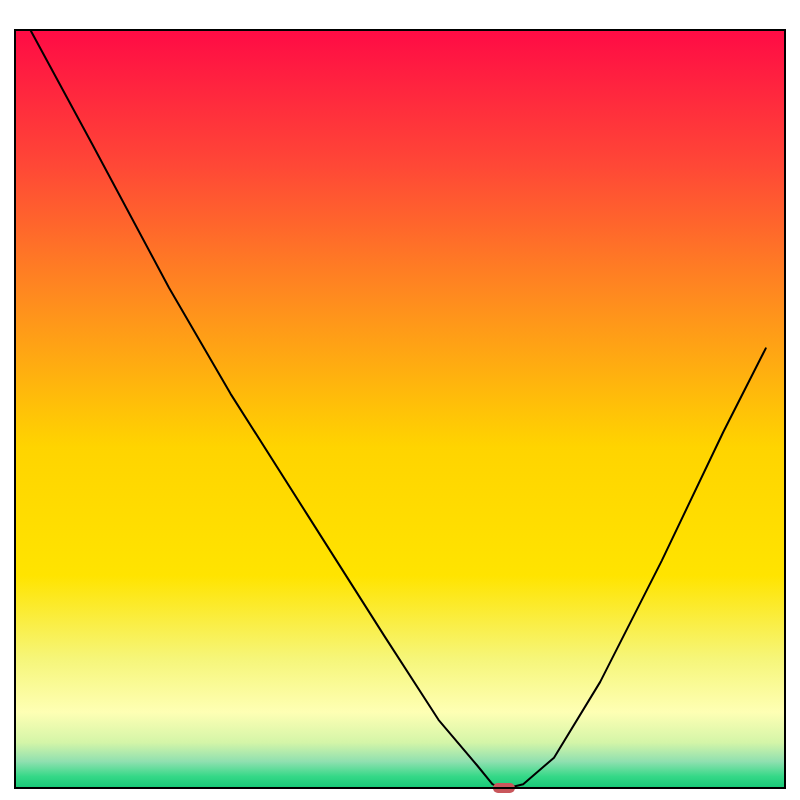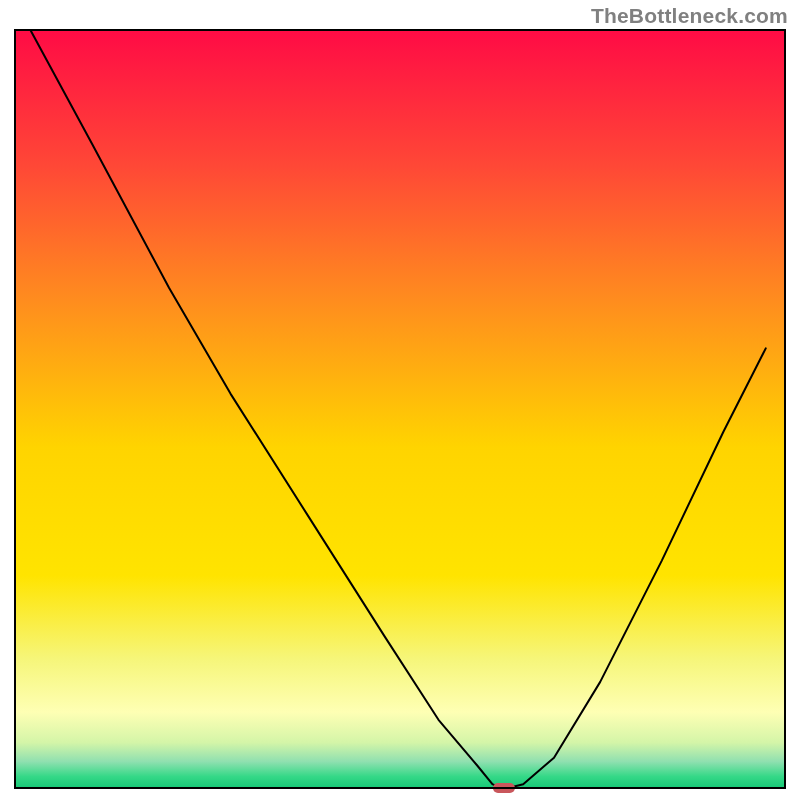"TheBottleneck.com" div.watermark { html: <div>TheBottleneck.com</div> -> none }
